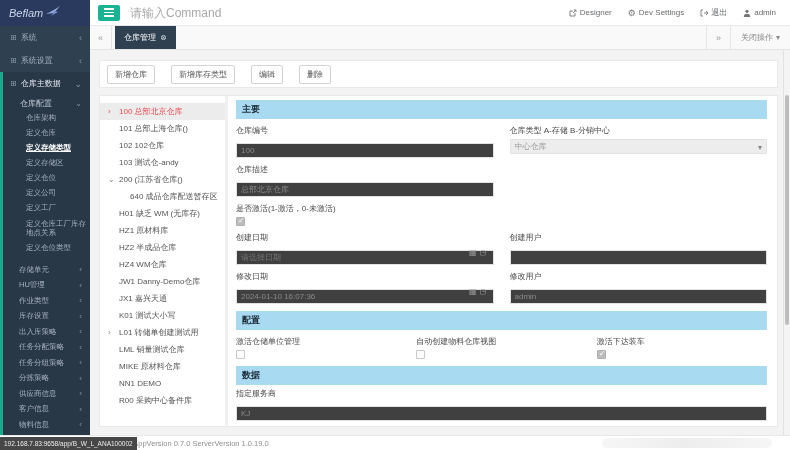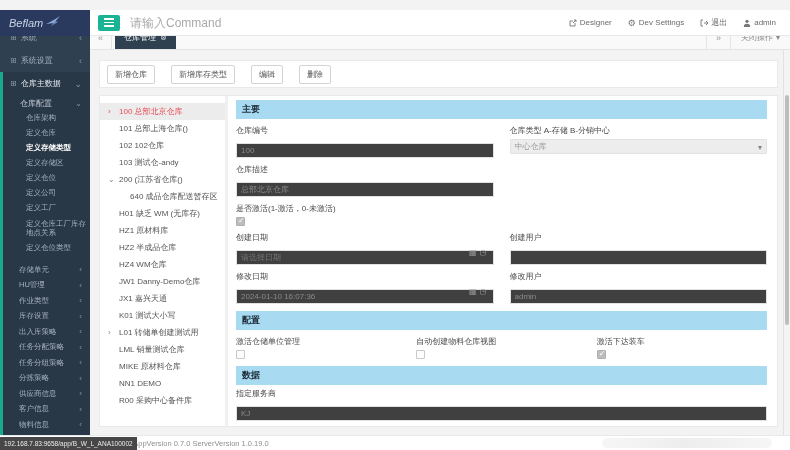"Beflam" .topbar { top: 10px -> 0 }
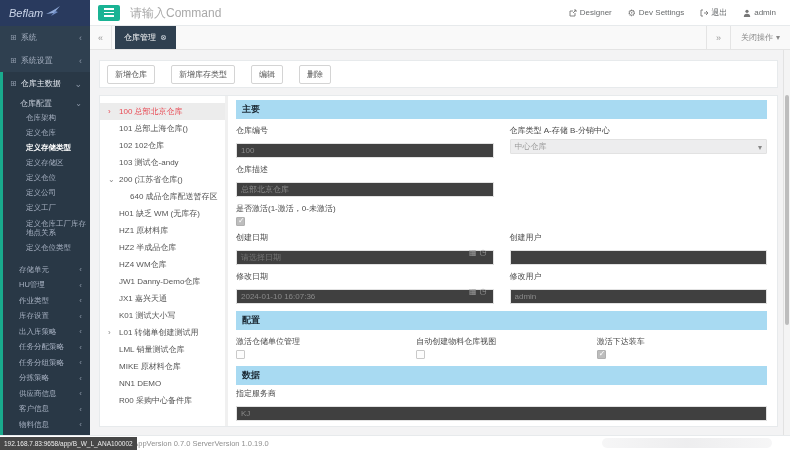"定义存储类型" .nav3.on { text-decoration: none -> underline }
